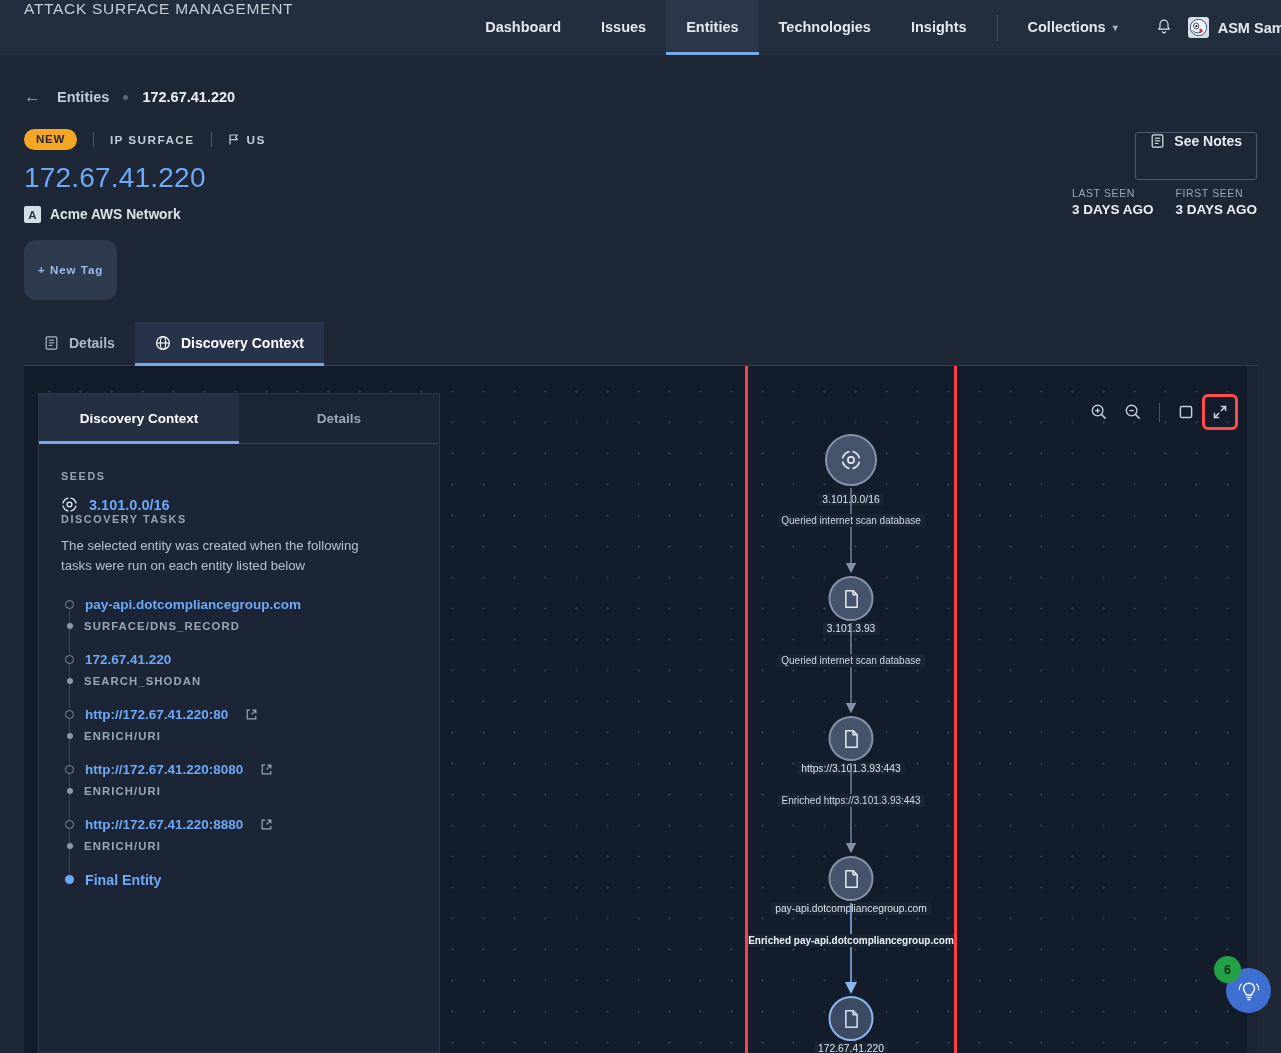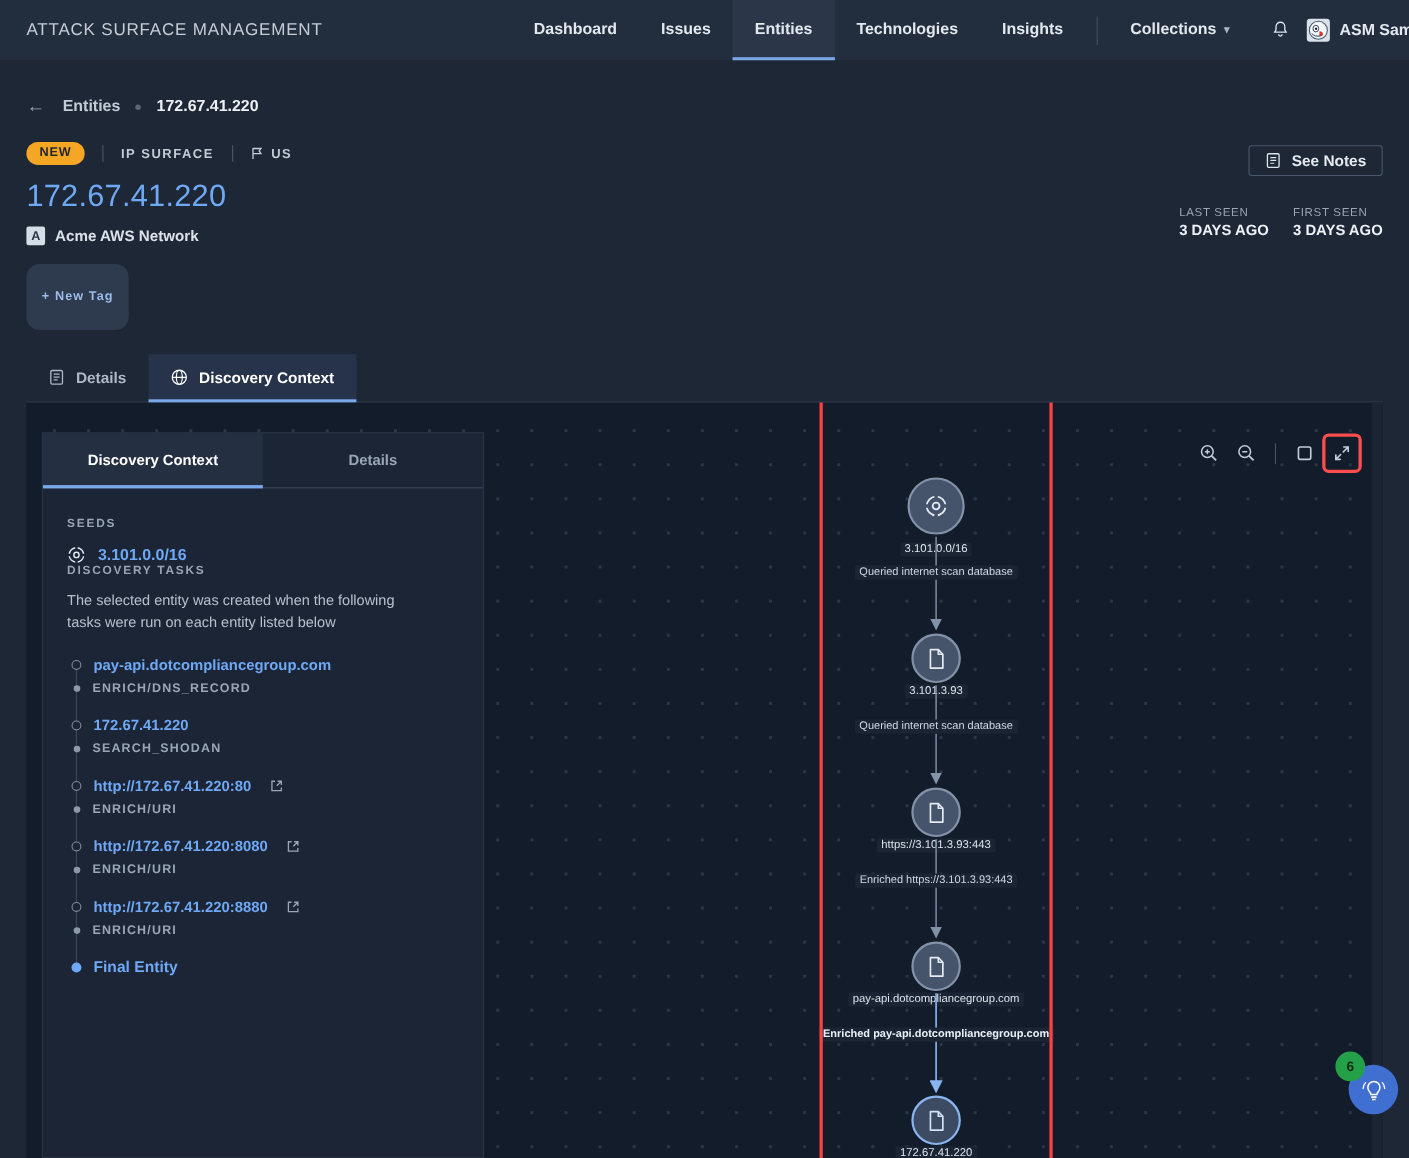"ATTACK SURFACE MANAGEMENT" .topnav { align-items: center -> none }
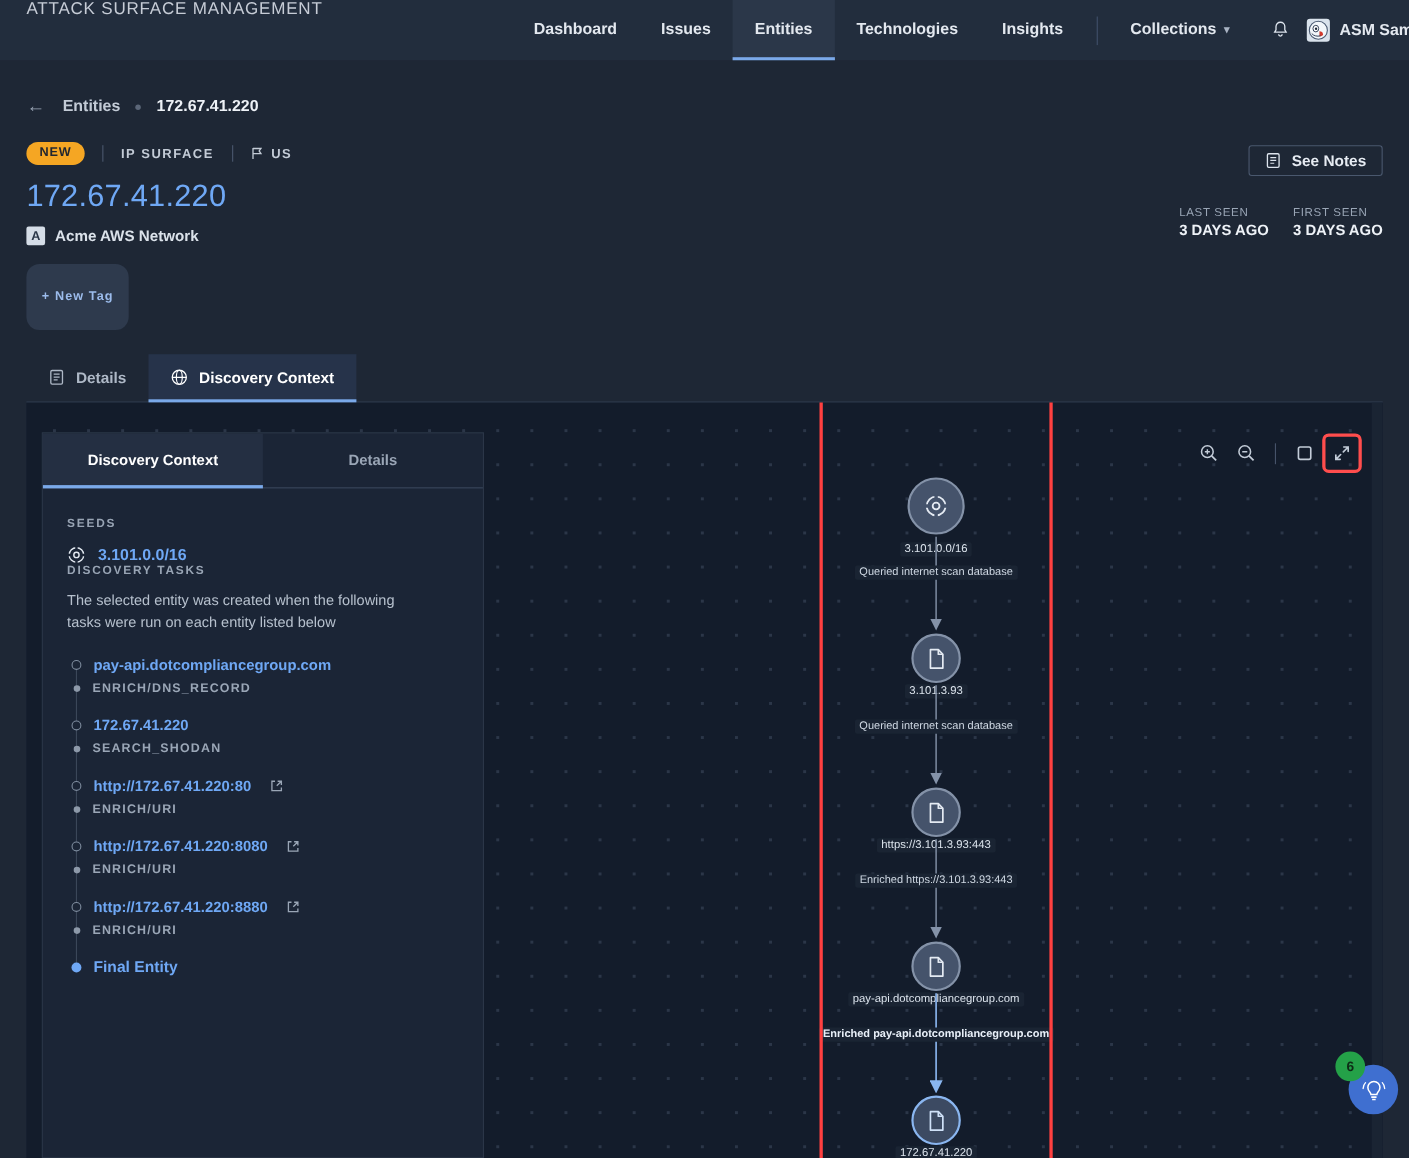"See Notes" .notesbtn { align-items: center -> none; height: 28px -> 48px }
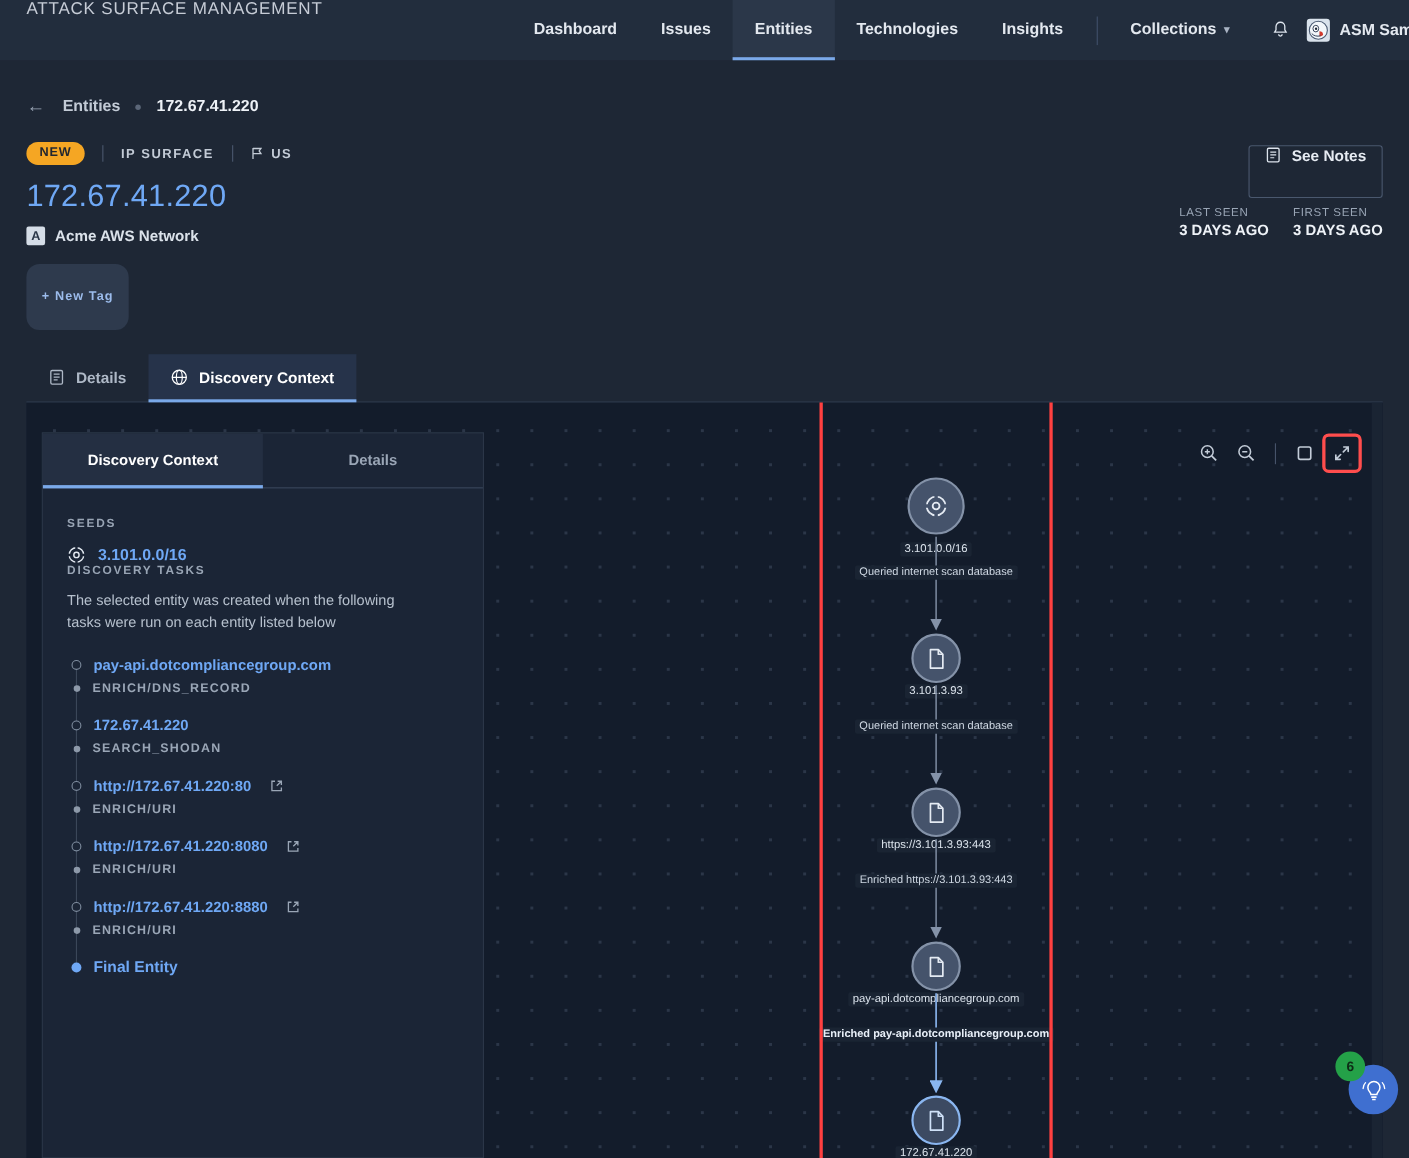"ENRICH/DNS_RECORD" span.tsub-txt { text: ENRICH/DNS -> SURFACE/DNS }
